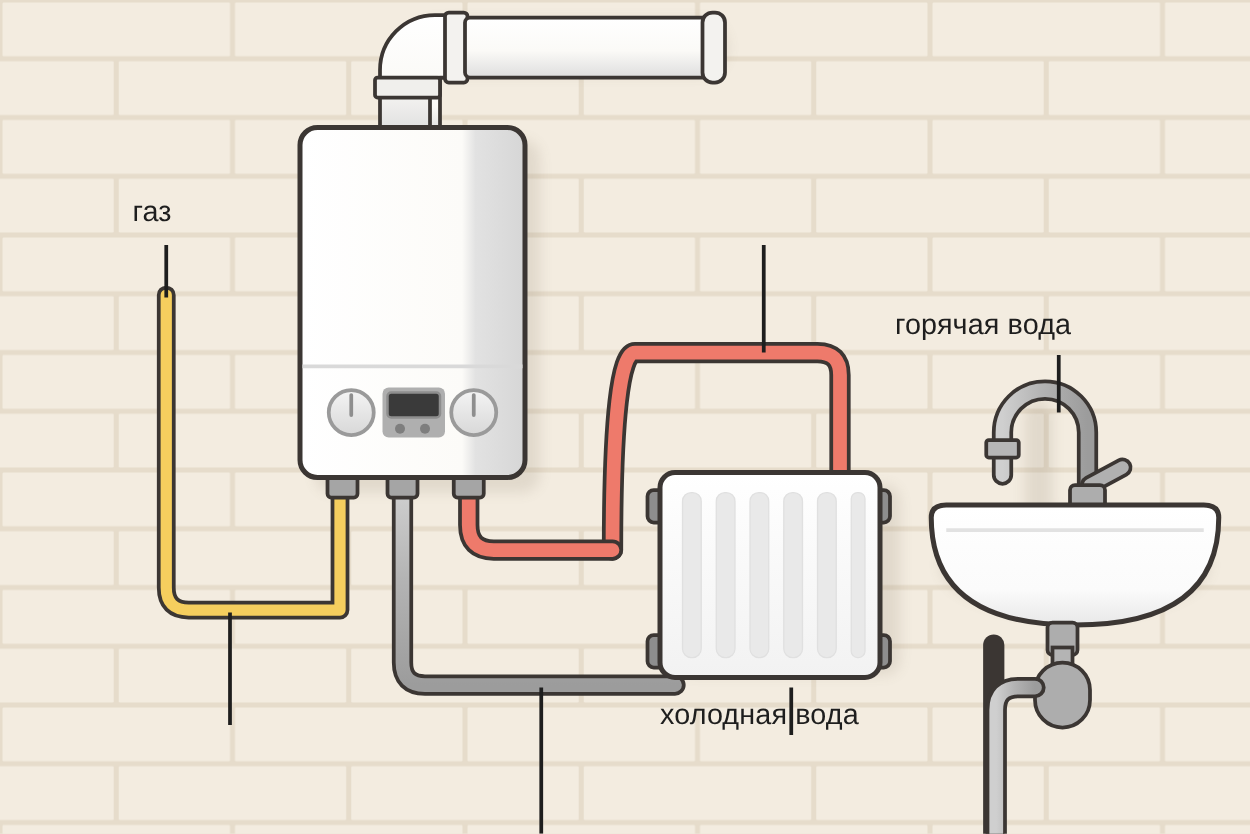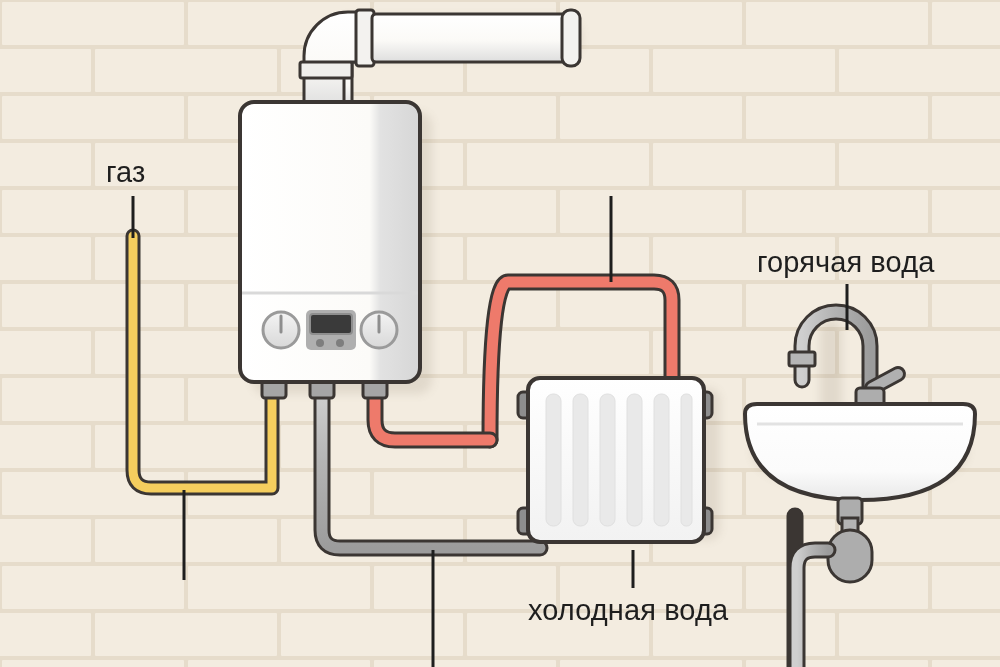"газ" .lbl { font-size: 29px -> 23px }
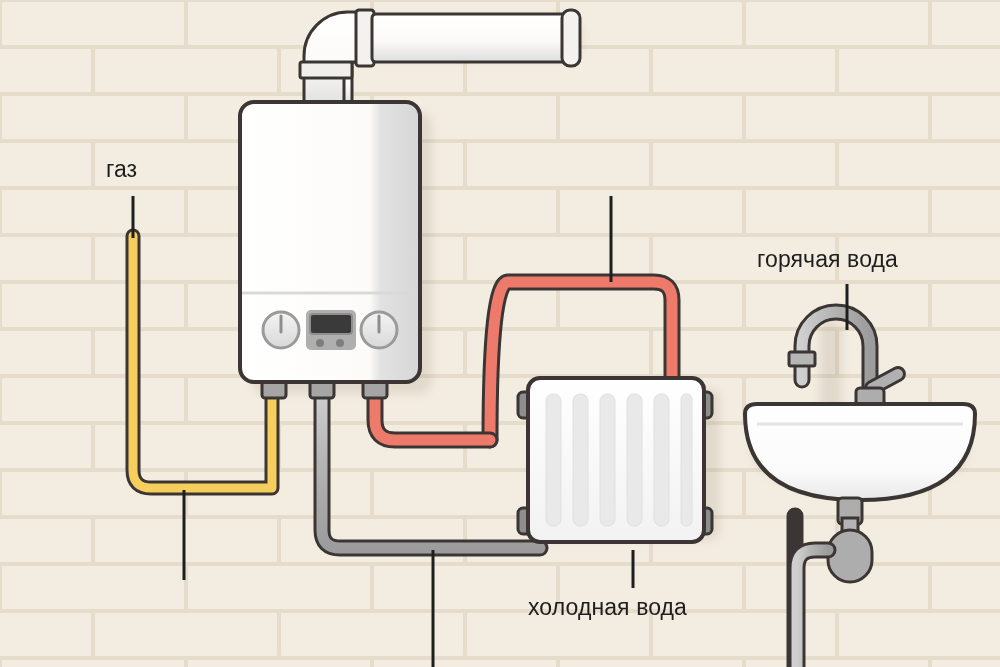"горячая вода" #lbl-hot { left: 757px -> 716px }
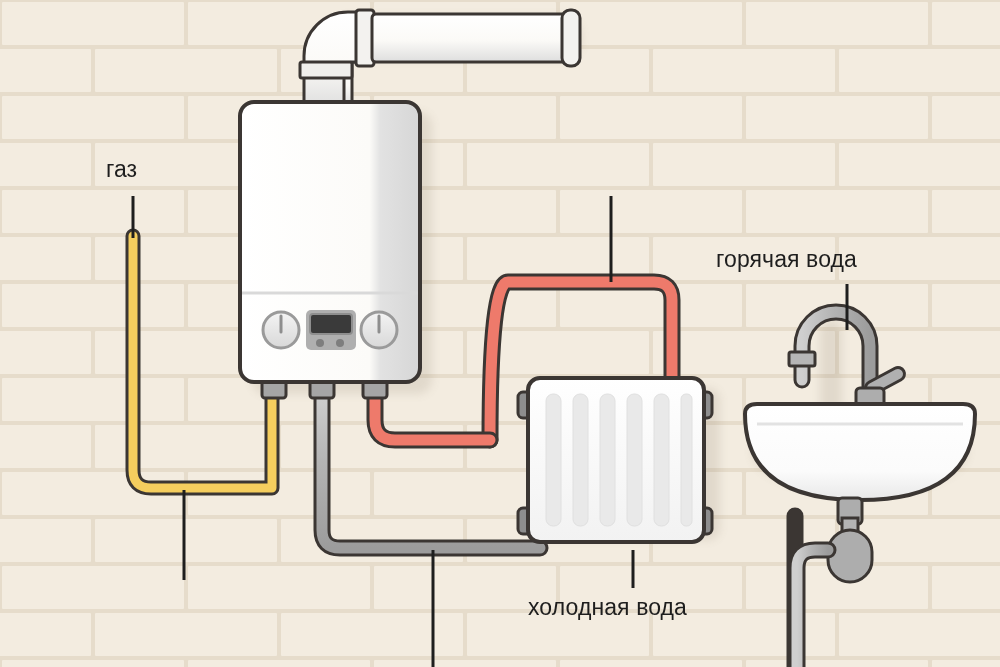"холодная вода" #lbl-cold { top: 596px -> 560px }
